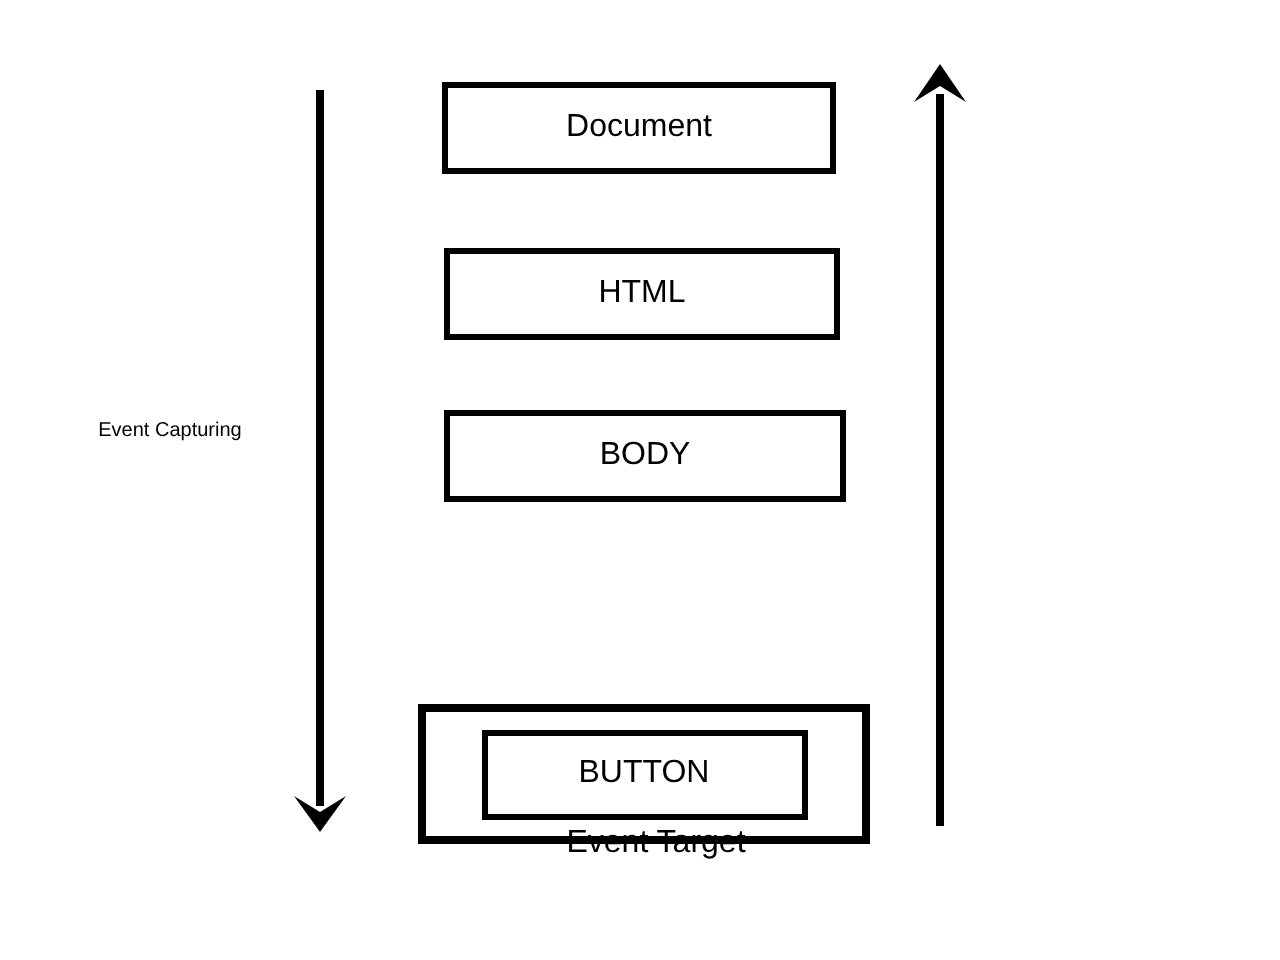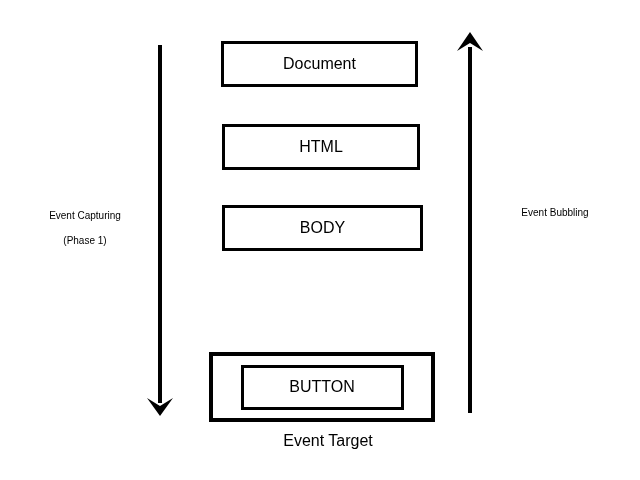"Event Bubbling" div { html: <div>Event Bubbling</div> -> none }
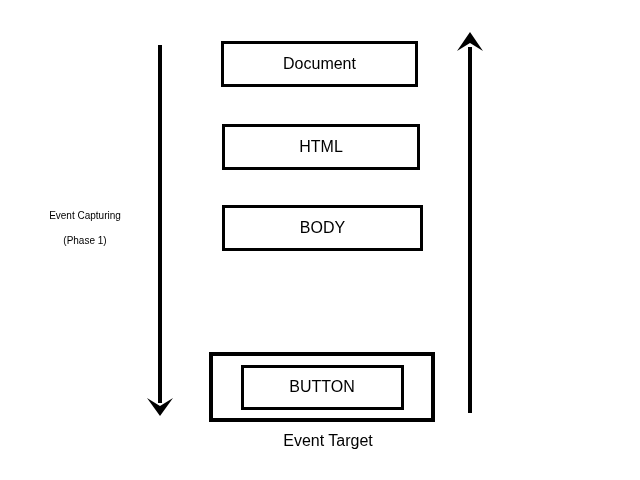"(Phase 1)" div { html: <div>(Phase 1)</div> -> none }
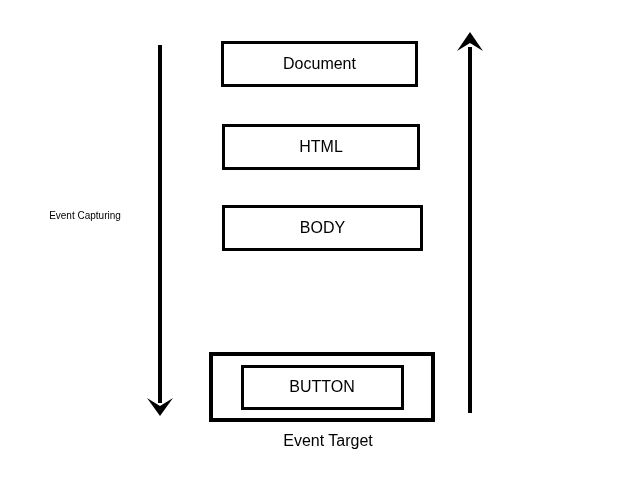"Event Target" .caption { top: 432px -> 413px }
